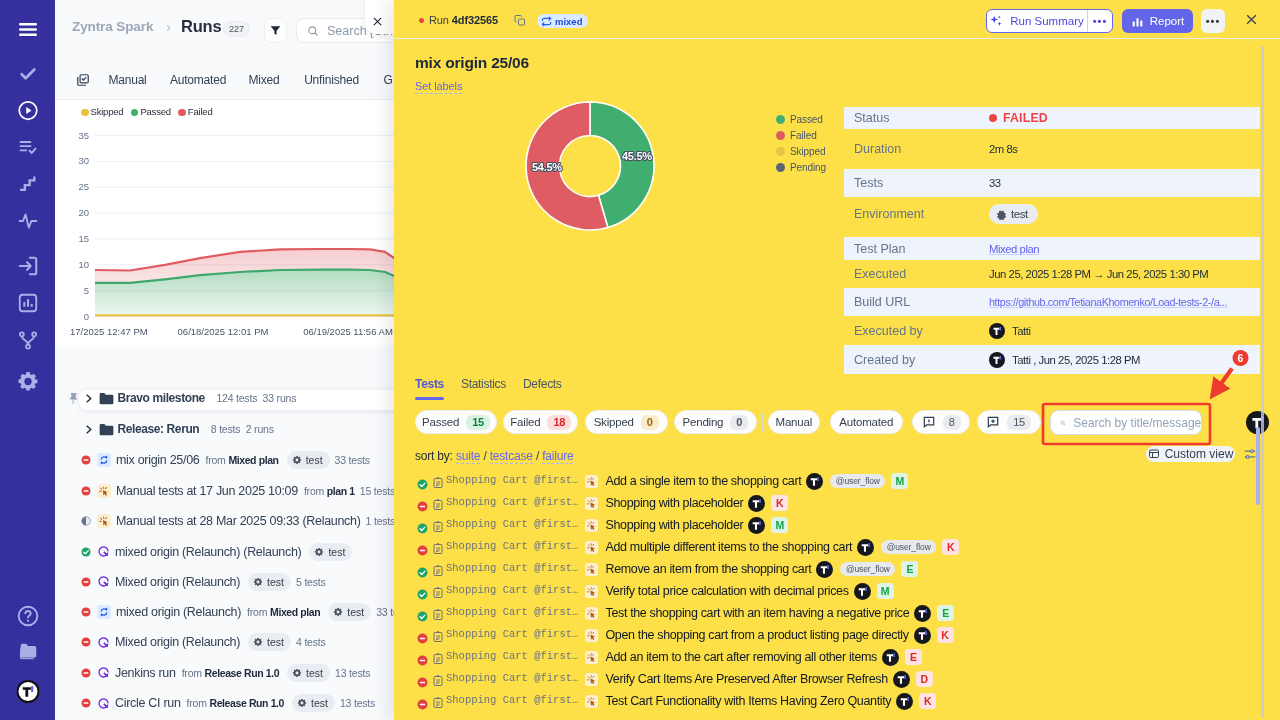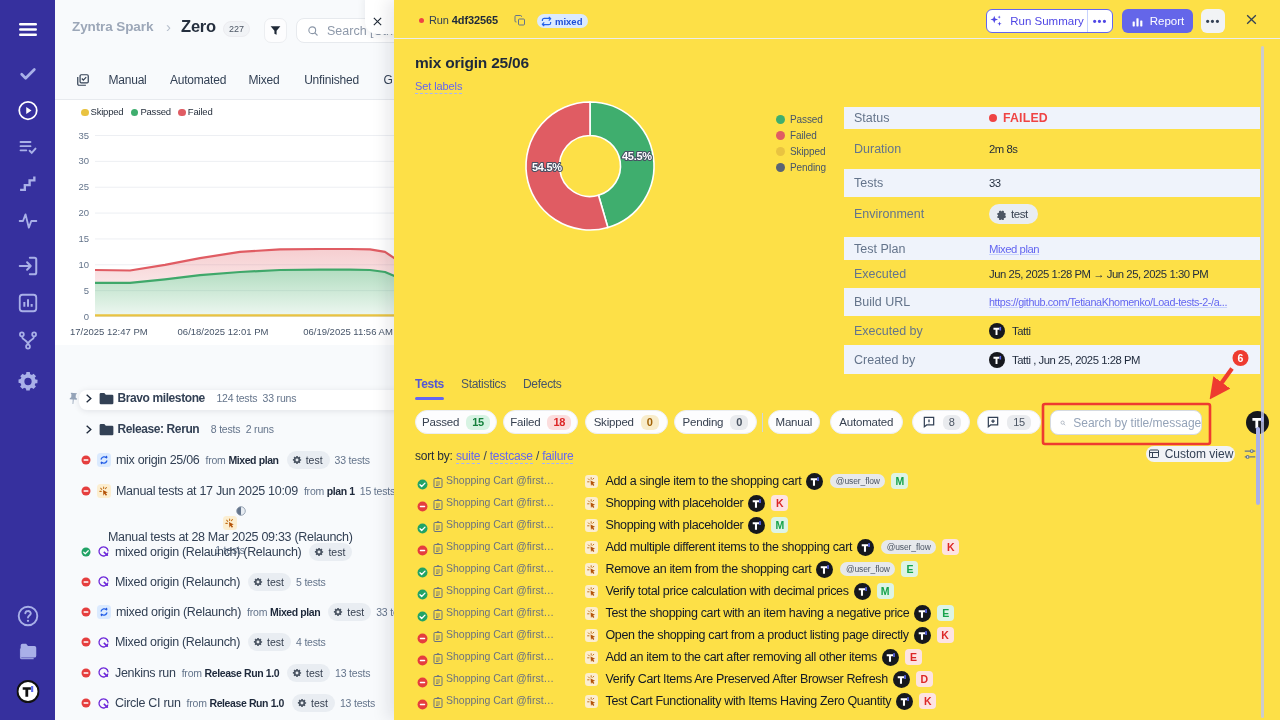"Zero" span.cur { text: Zero -> Runs }
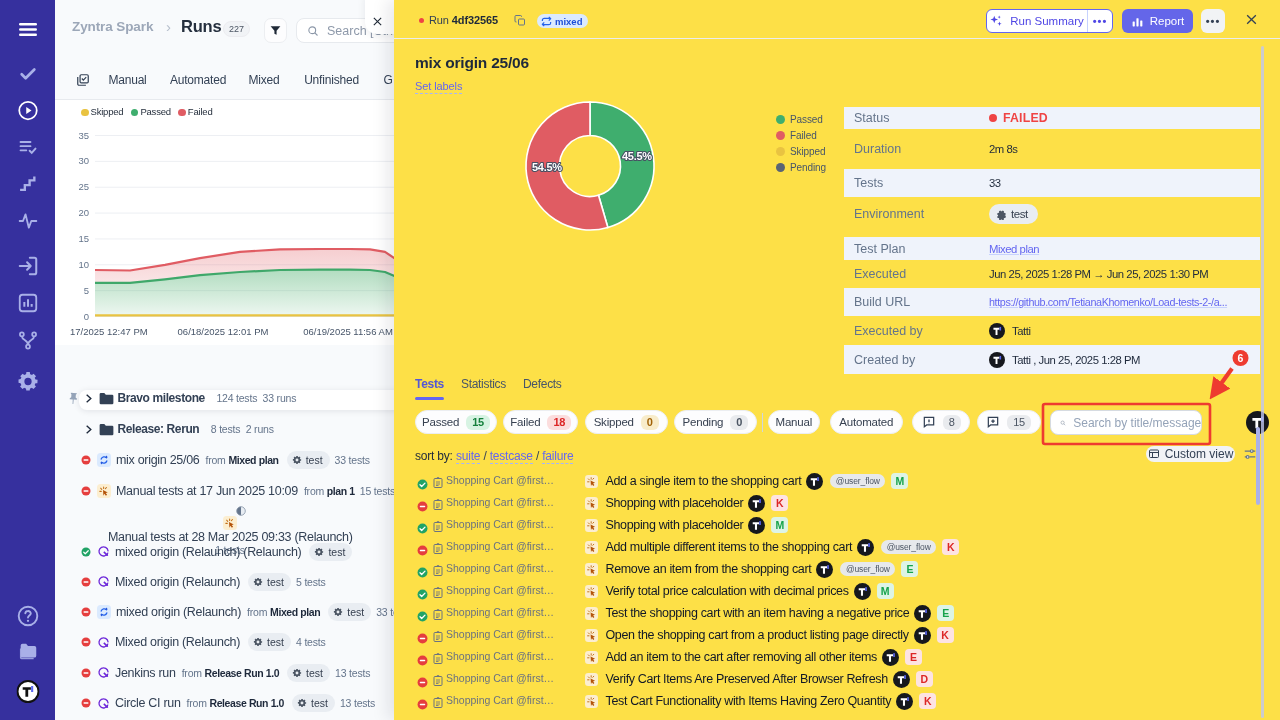"Shopping Cart @first…" .trow .suite { font-family: Liberation Sans, sans-serif -> Liberation Mono, monospace }
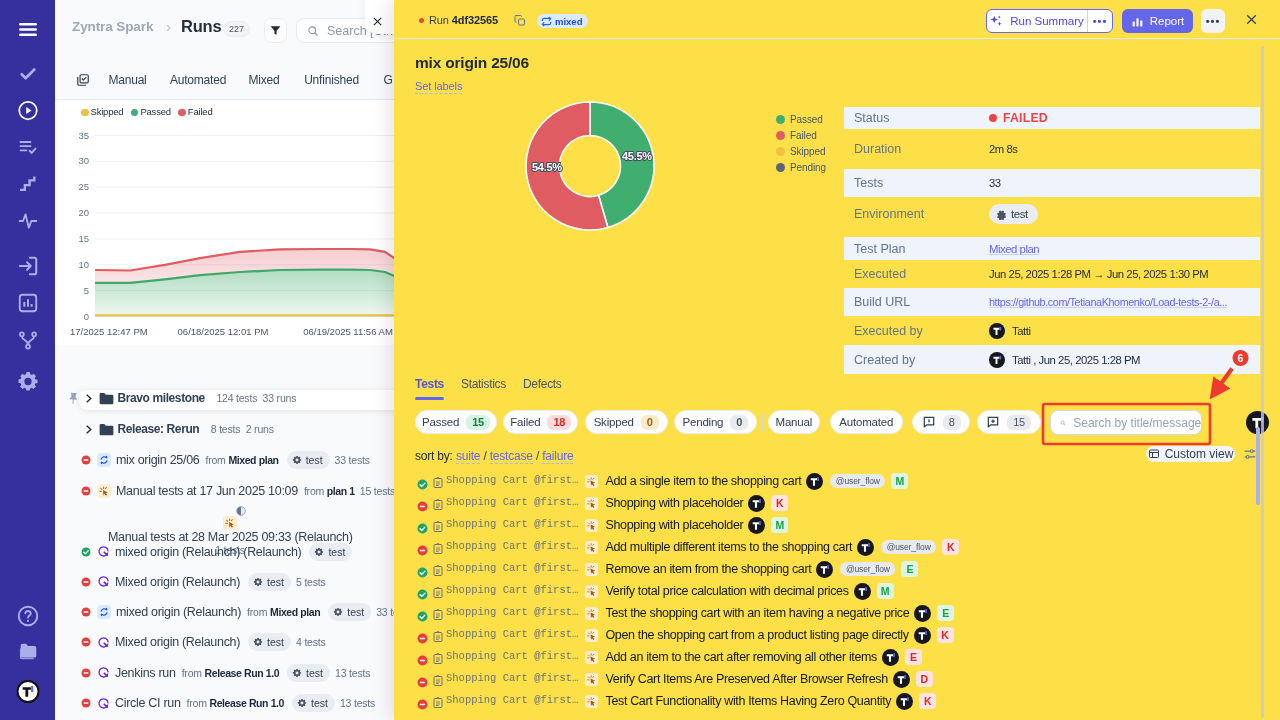"Manual tests at 28 Mar" div.rrow { flex-direction: column -> none }
